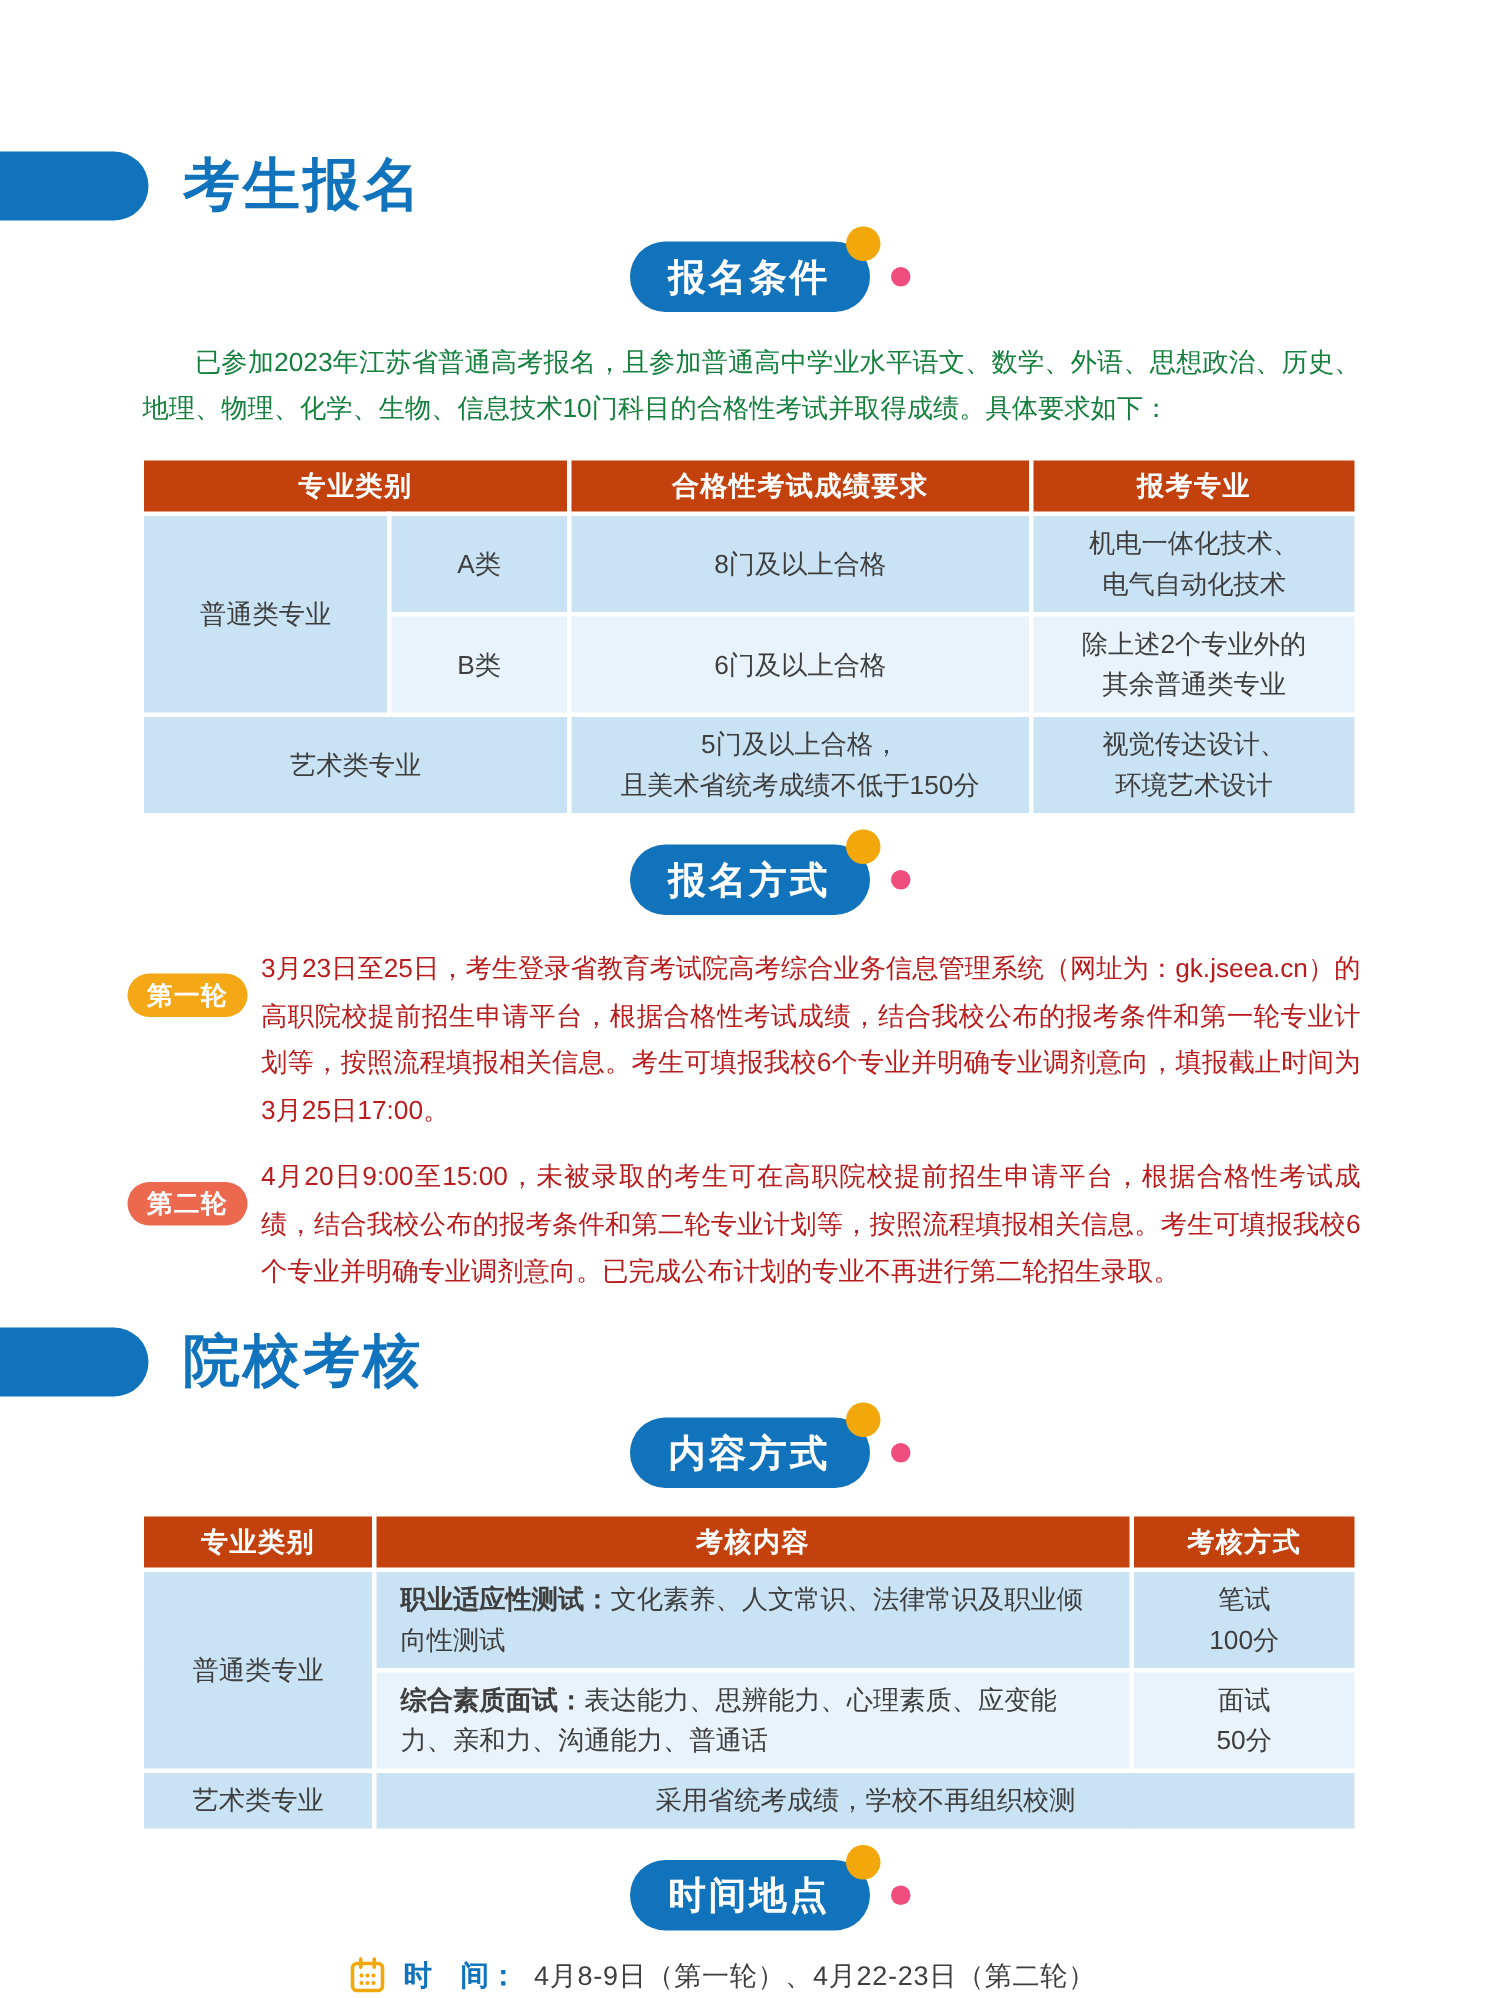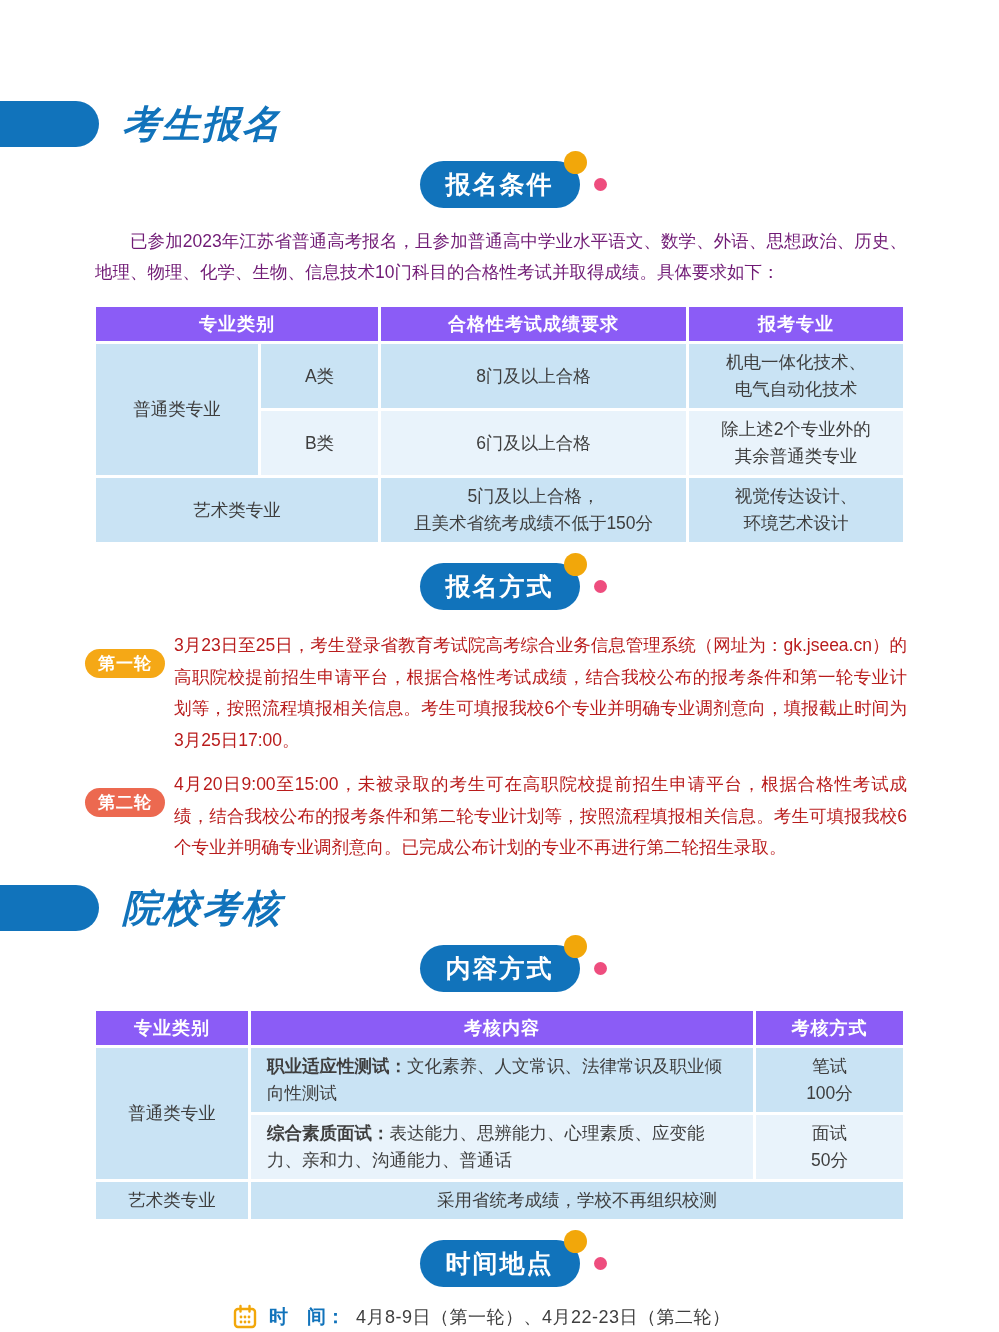"考生报名" .sec-header { font-style: italic -> none }
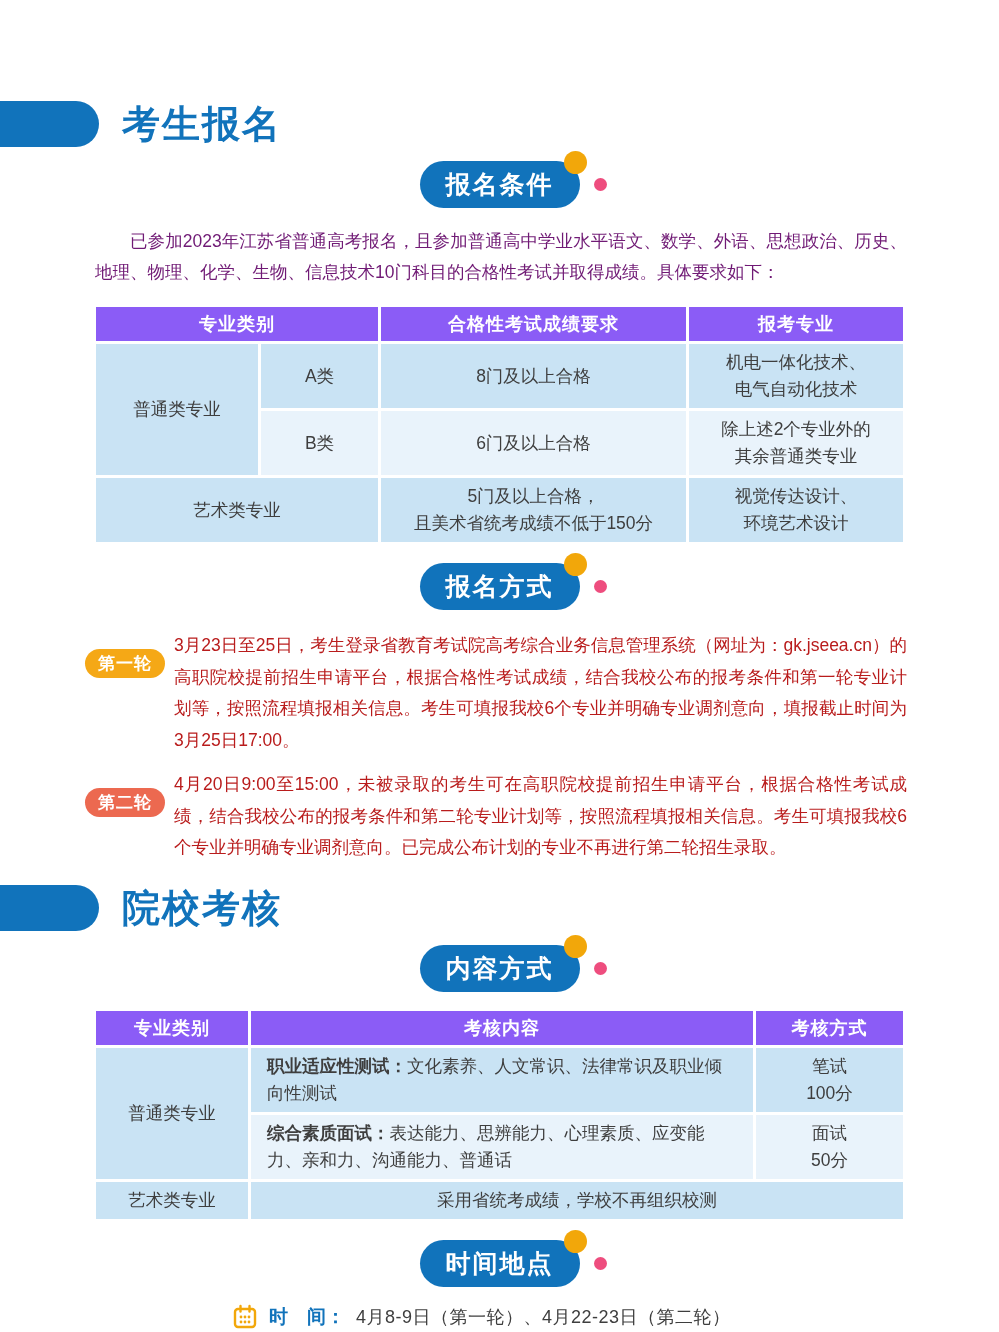"已参加2023年江苏省普通高考报名，且参加普通高中学业水平语文、数学、外语、思想" .intro { color: #701a75 -> #15803d }
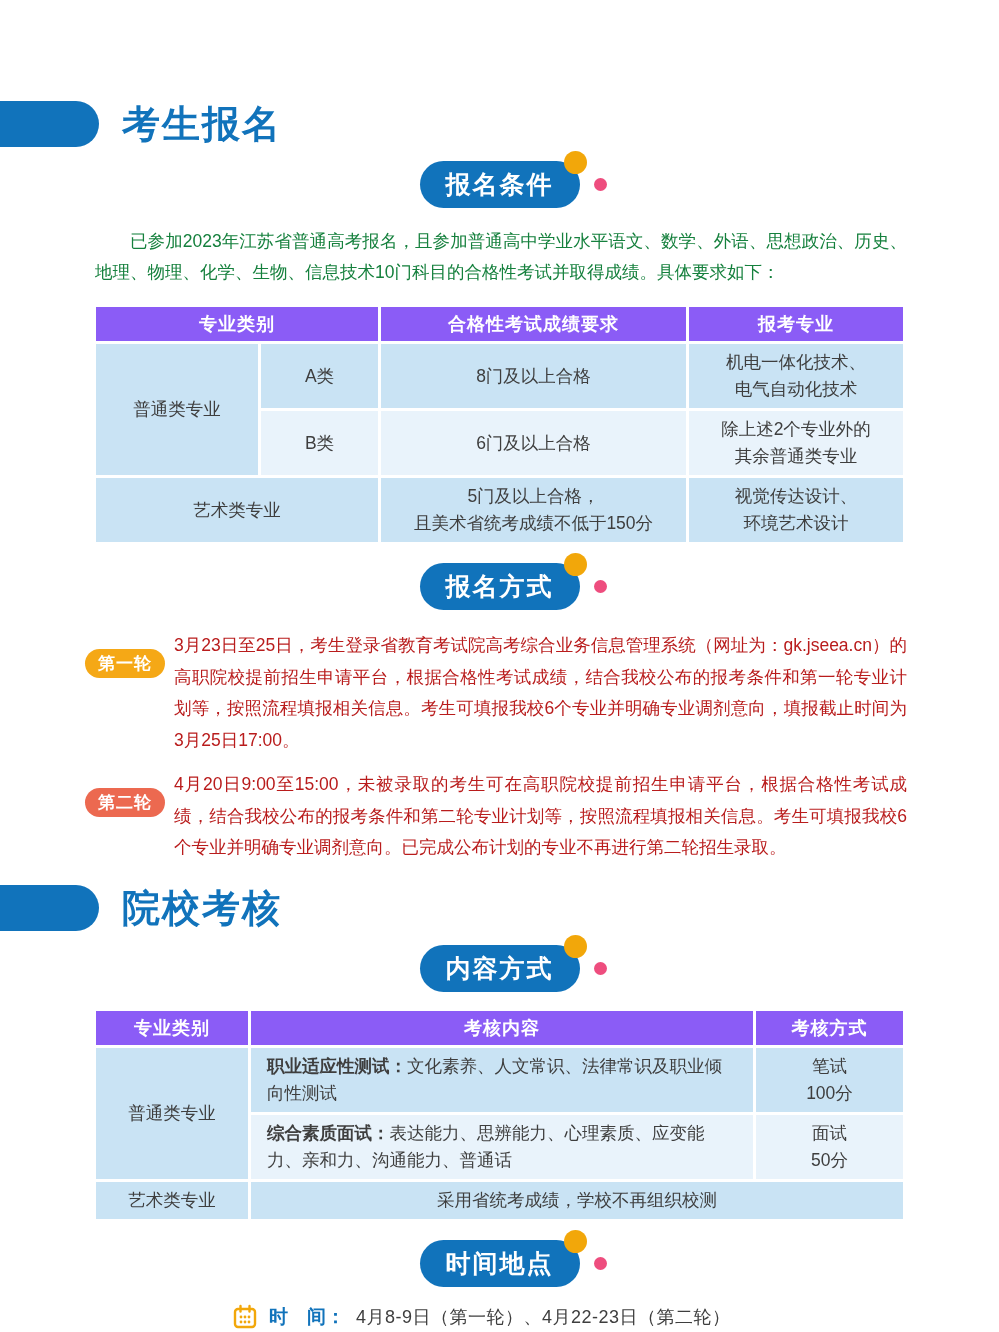"专业类别" th { background: #8b5cf6 -> #c2410c }
